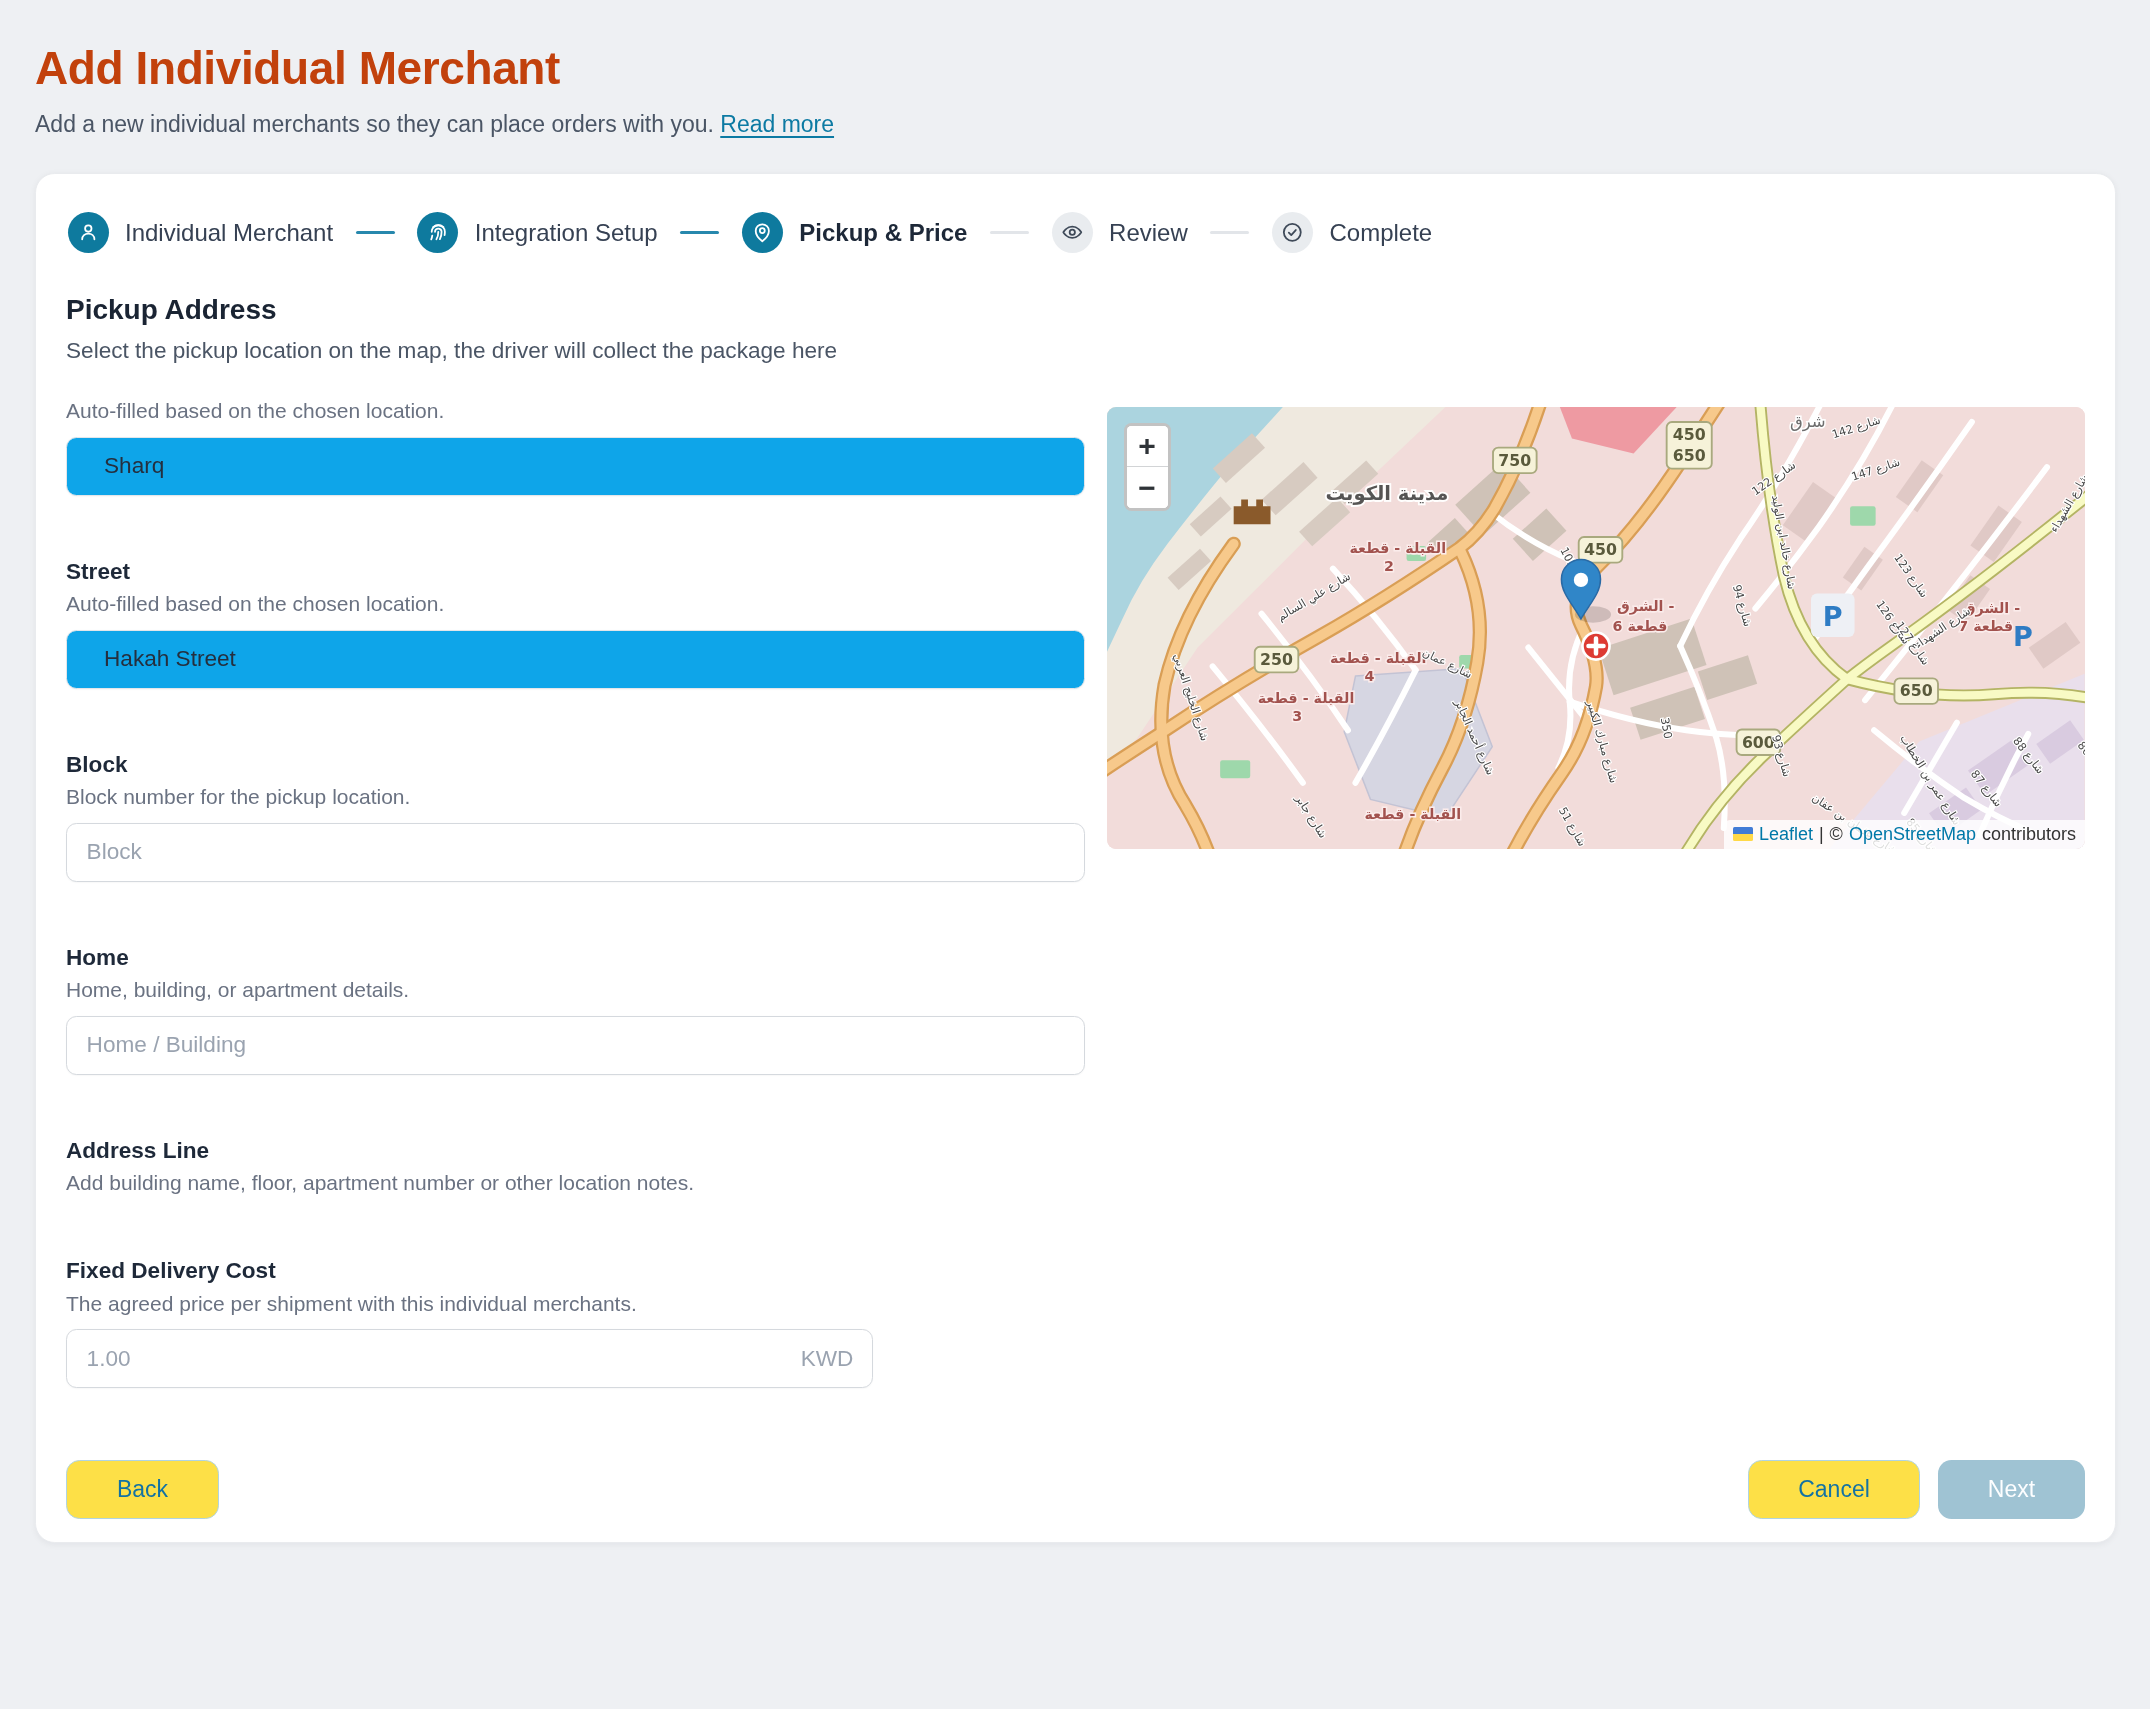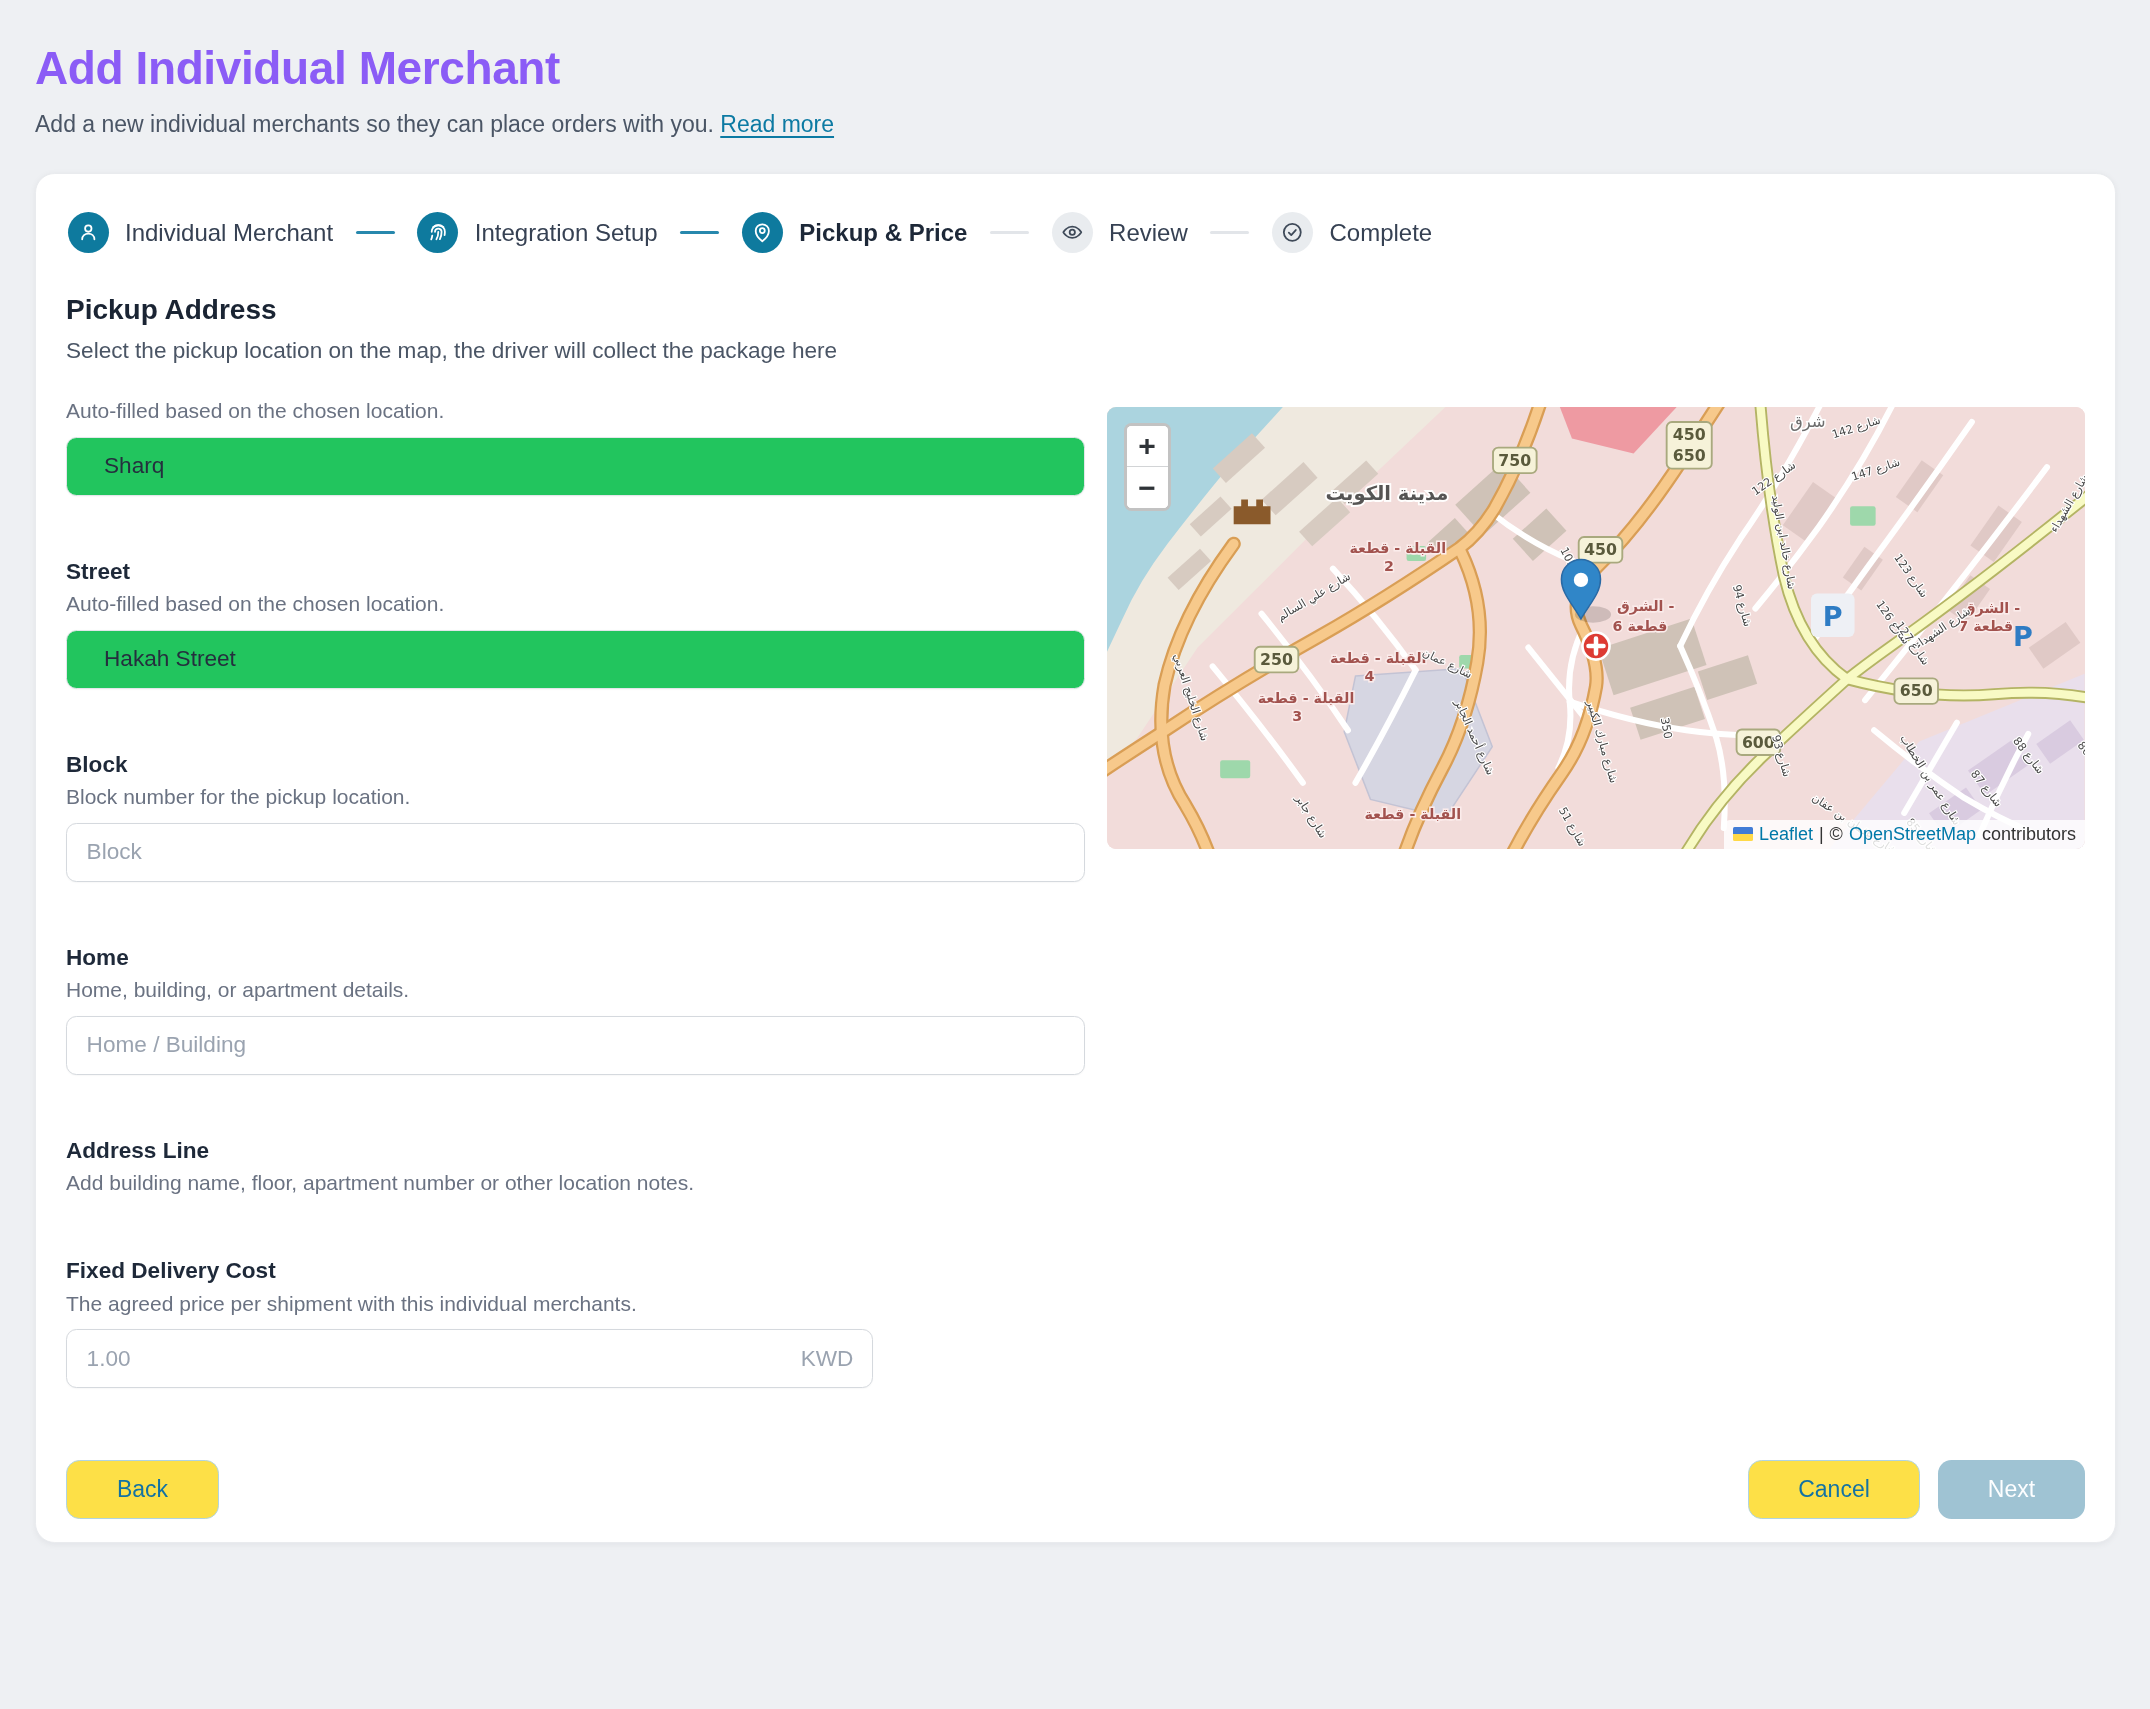"Add Individual Merchant" .page-title { color: #8b5cf6 -> #c2410c }
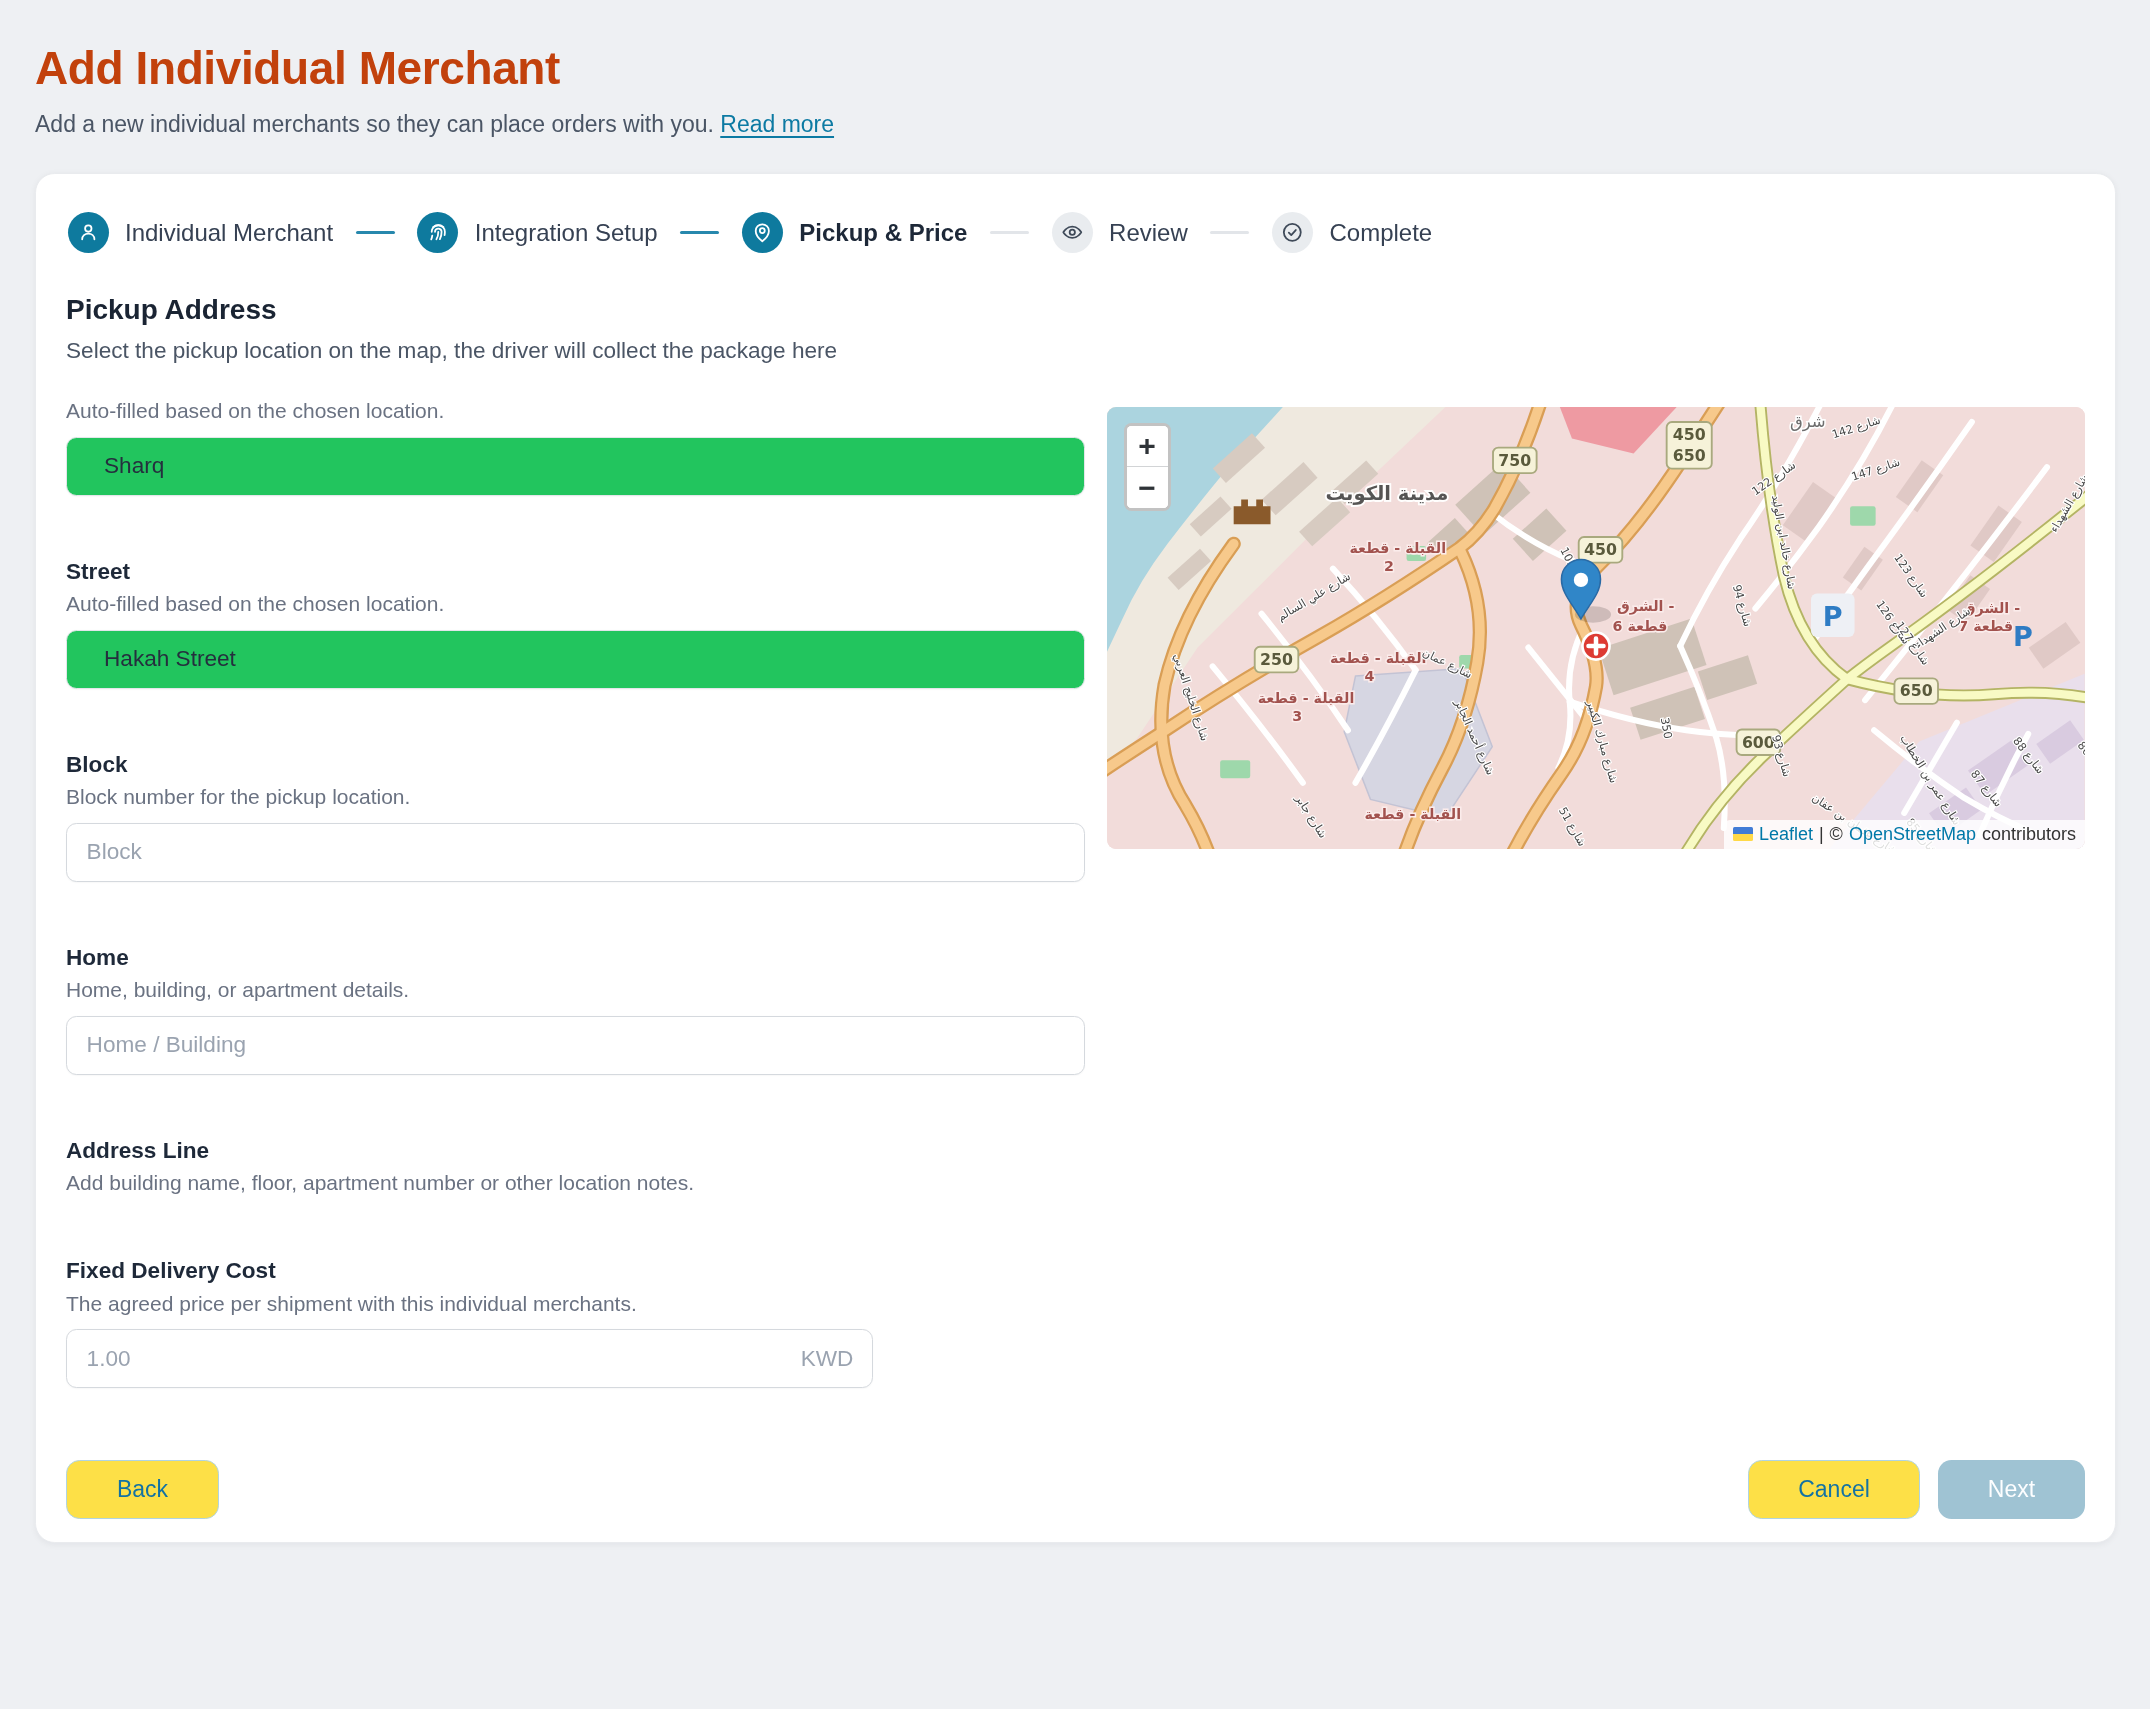"Sharq" .text-input.filled { background: #22c55e -> #0ea5e9 }
